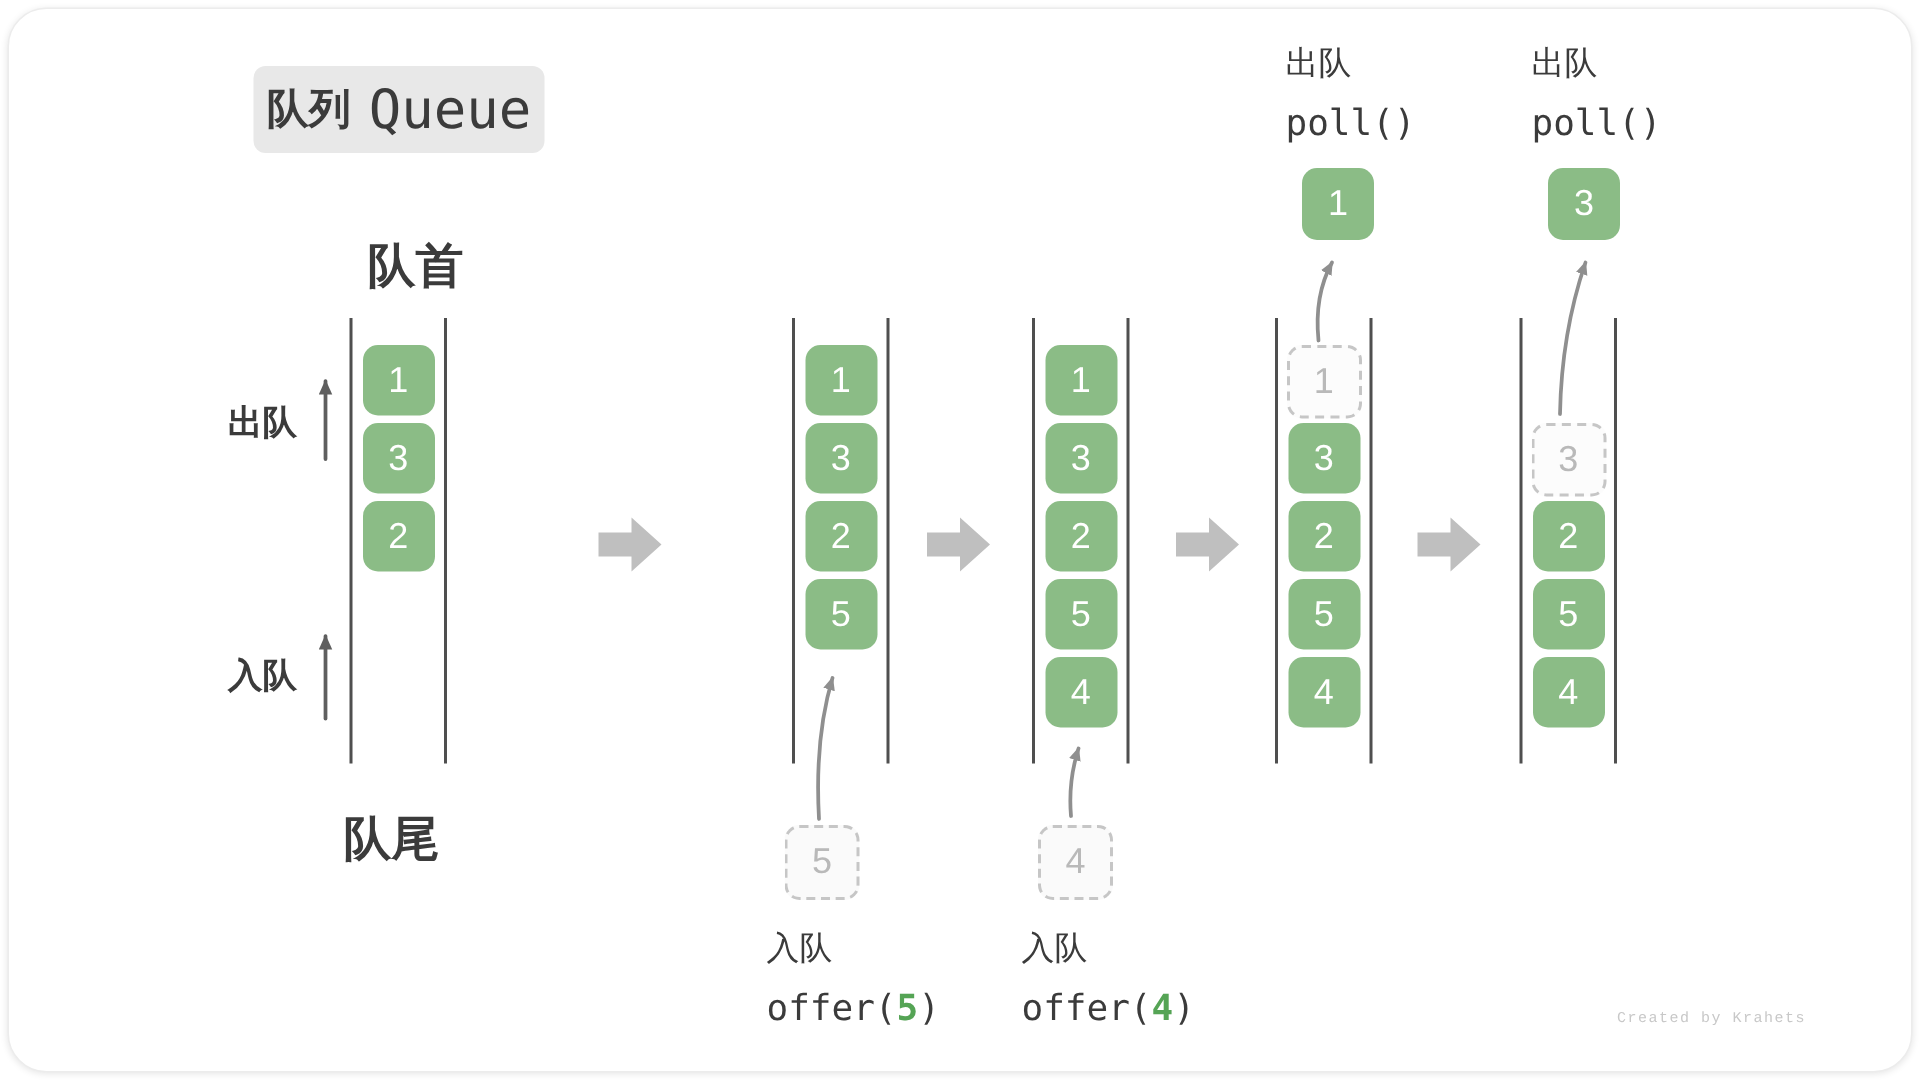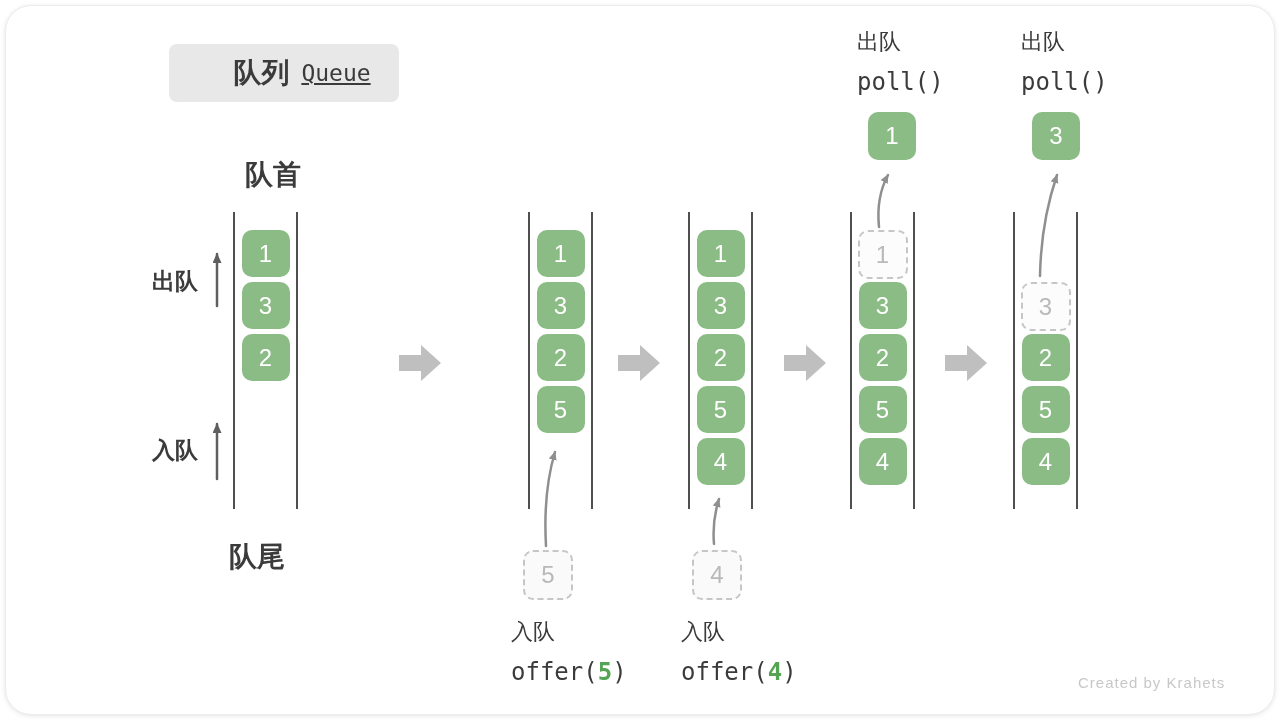"队列" .title-box { padding-left: 36px -> none }
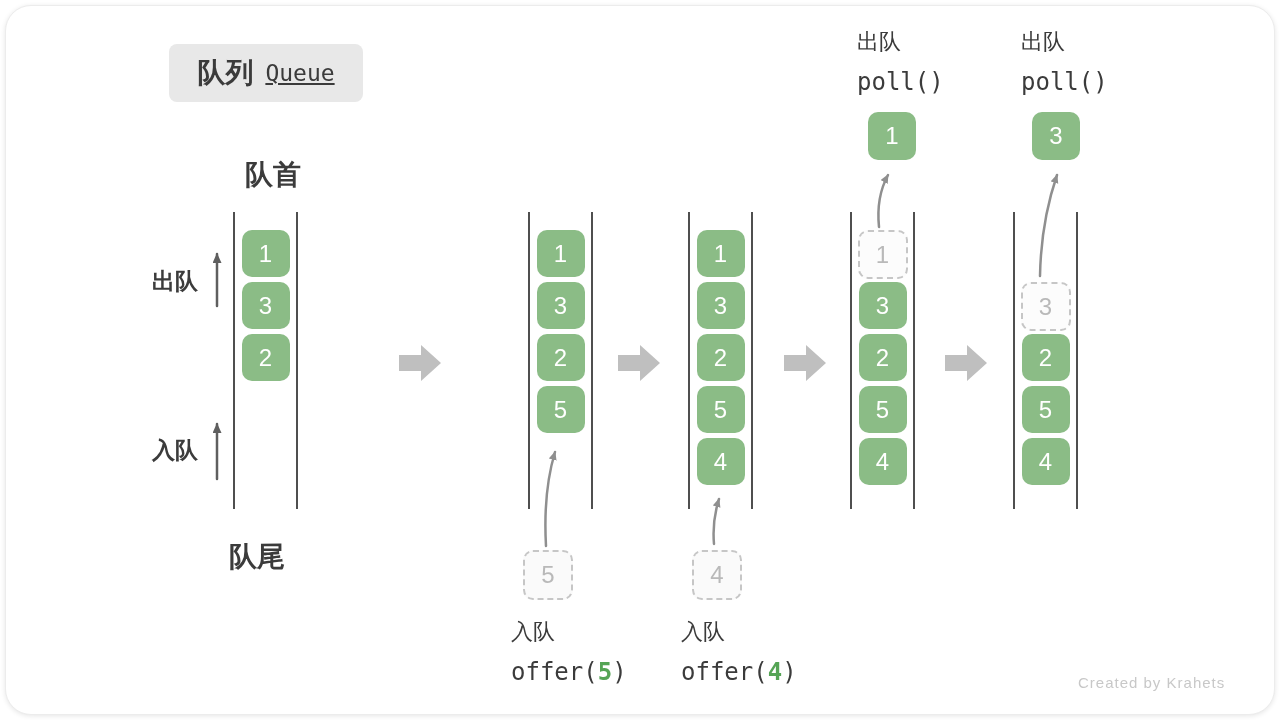"Queue" .title-en { font-size: 23px -> 36px; text-decoration: underline -> none }
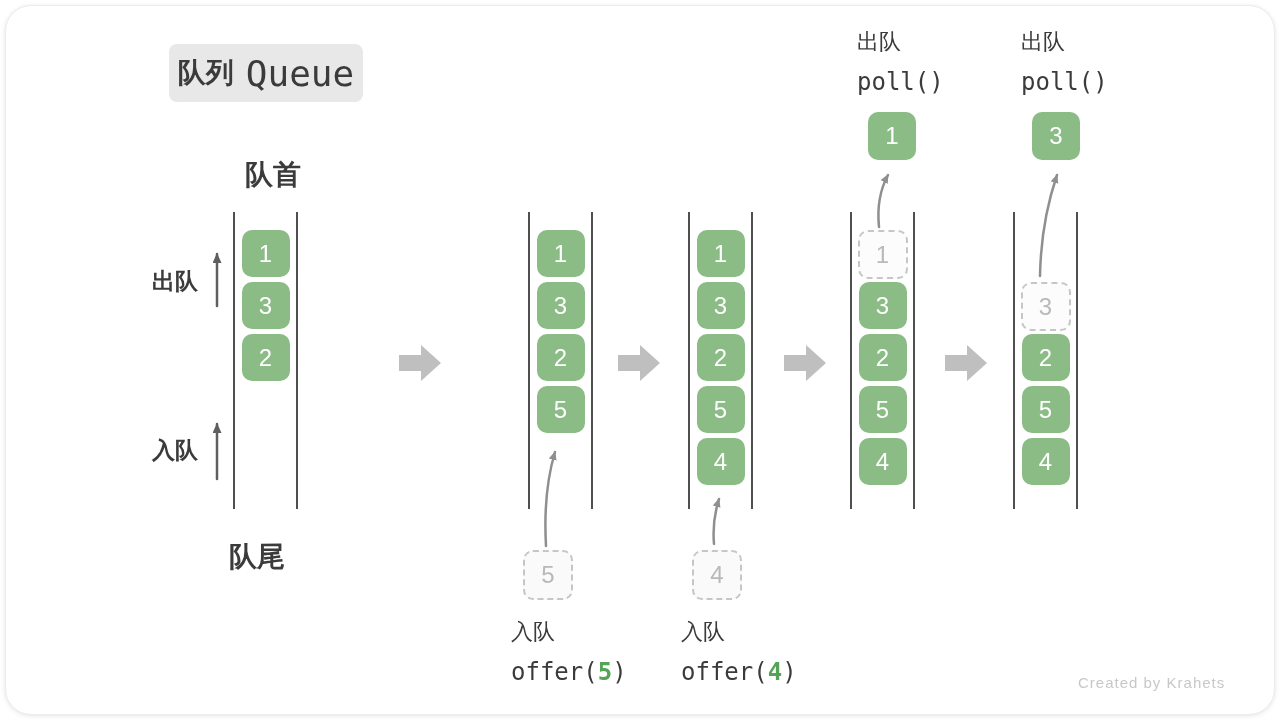"队首" .lbl { font-size: 28px -> 32px }
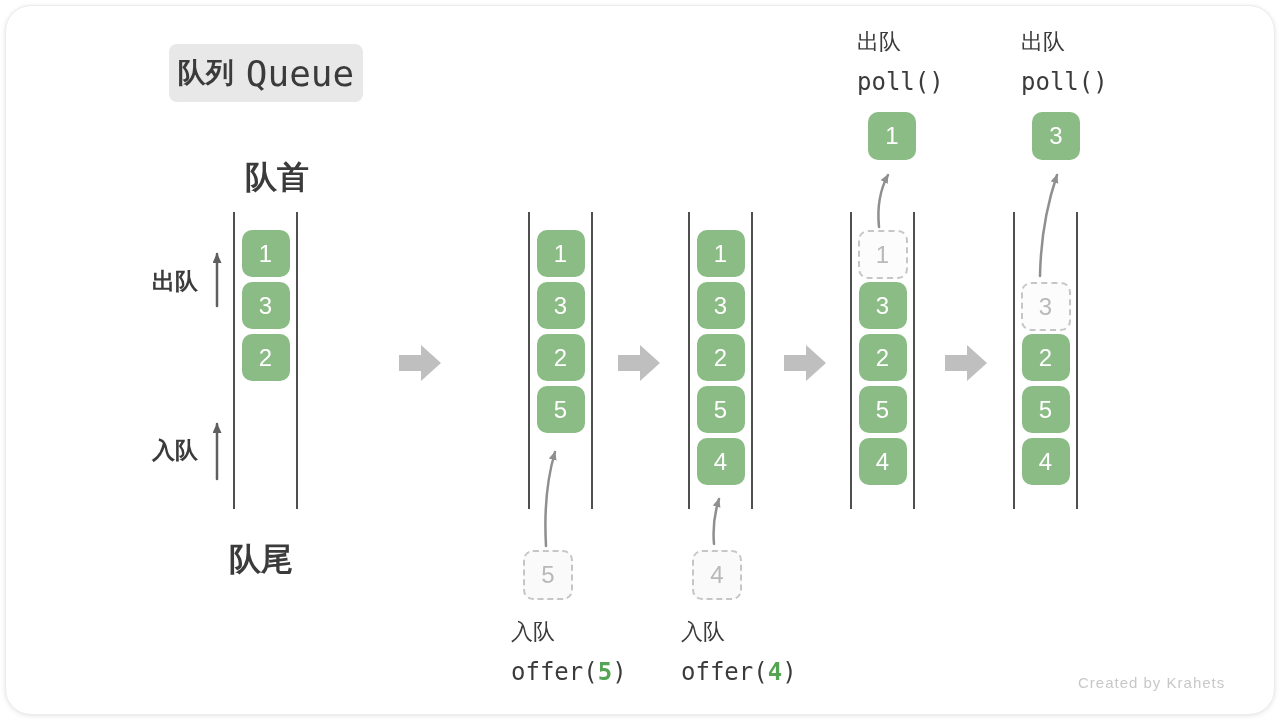"Created by Krahets" .watermark { font-family: Liberation Sans, sans-serif -> Liberation Mono, monospace; font-size: 15px -> 10px }
